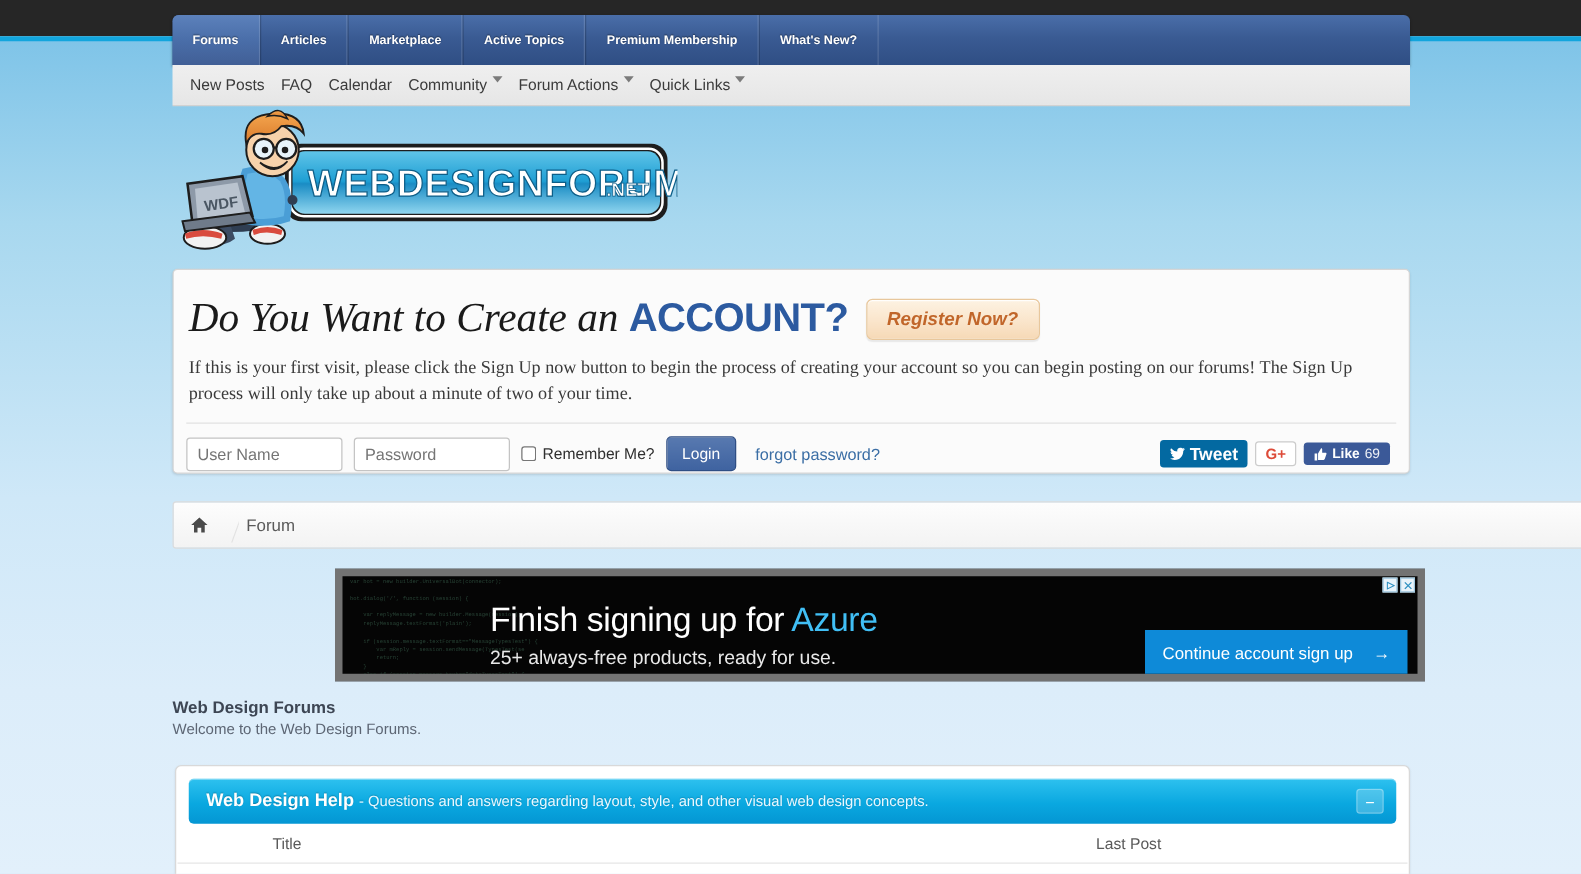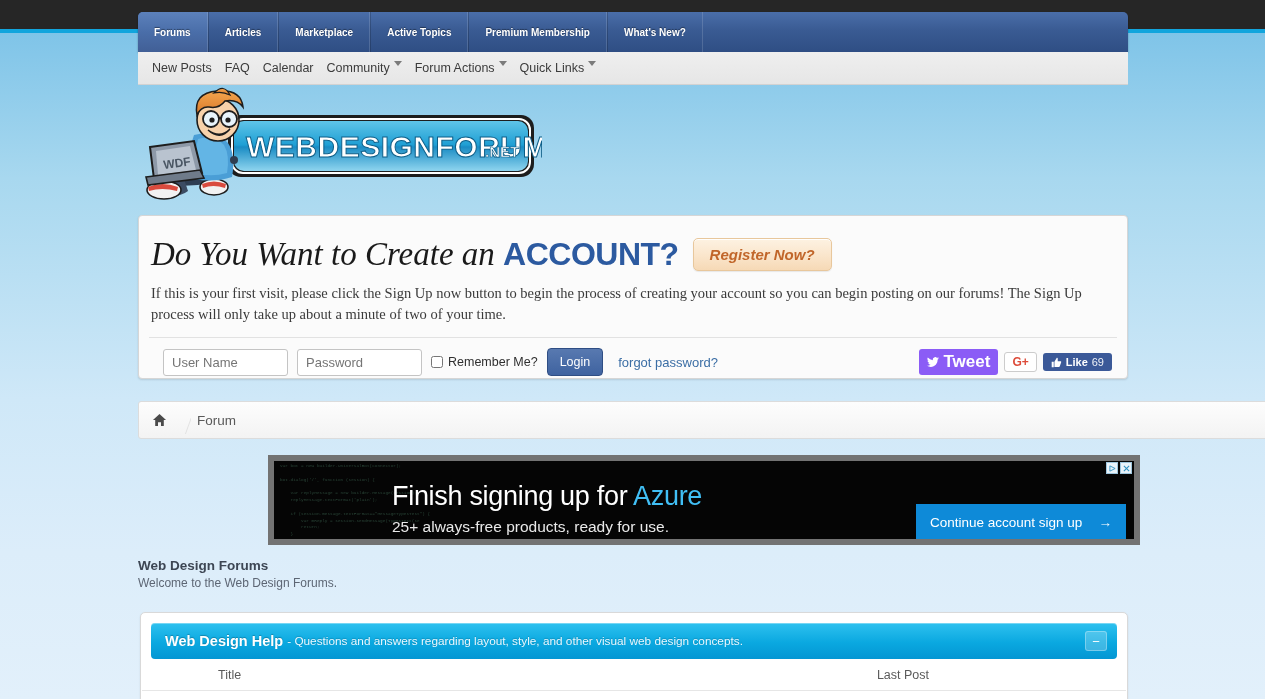"User Name" #login-row { padding: 10px 12px 0 24px -> 10px 12px 0 10px }
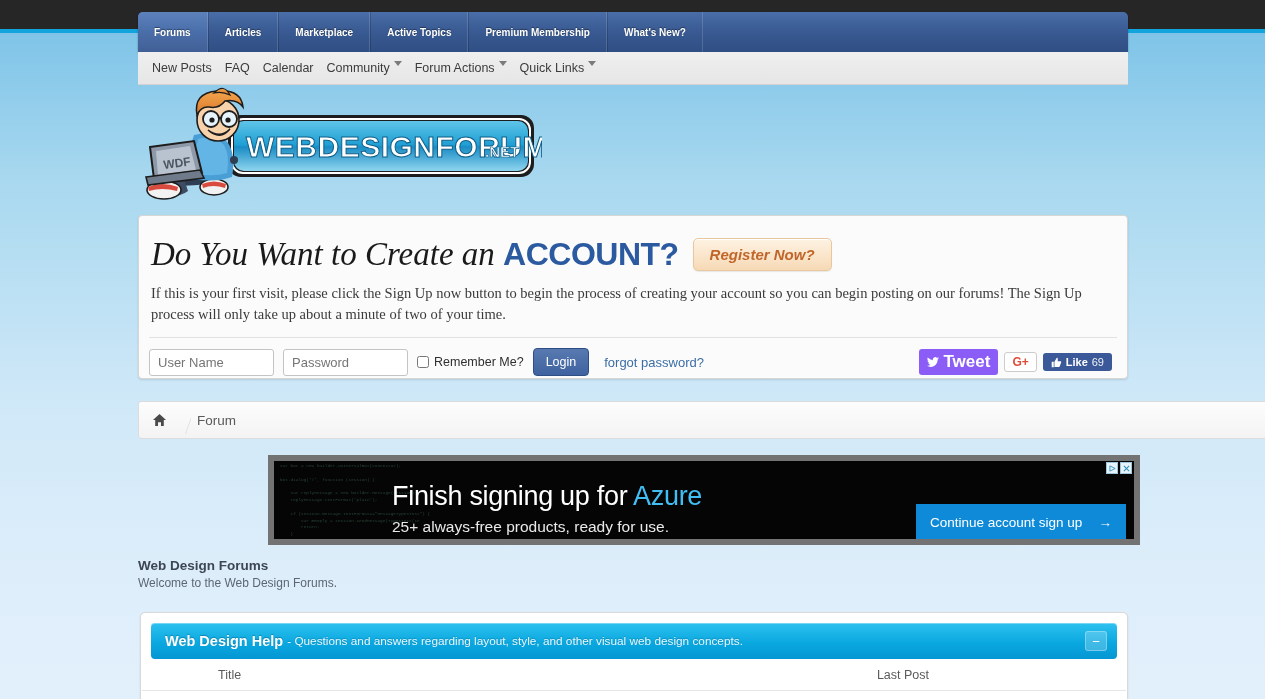"Tweet" .btn-tweet { background: #8b5cf6 -> #0369a1; font-size: 17px -> 14px }
